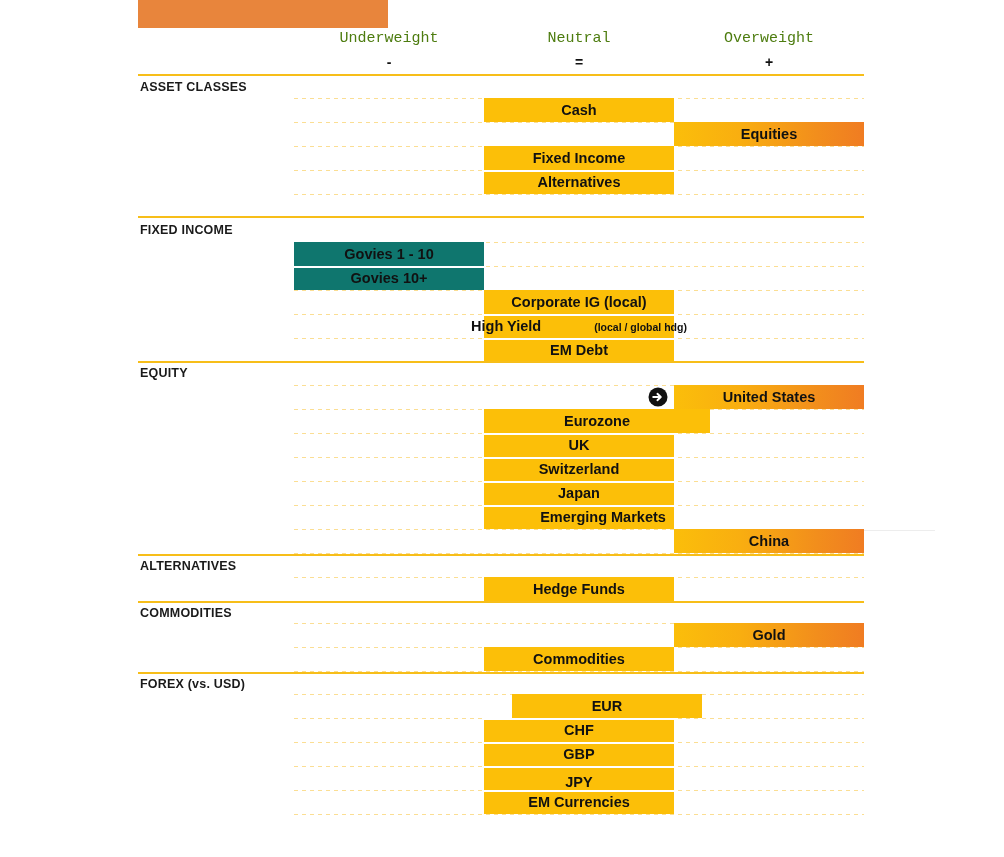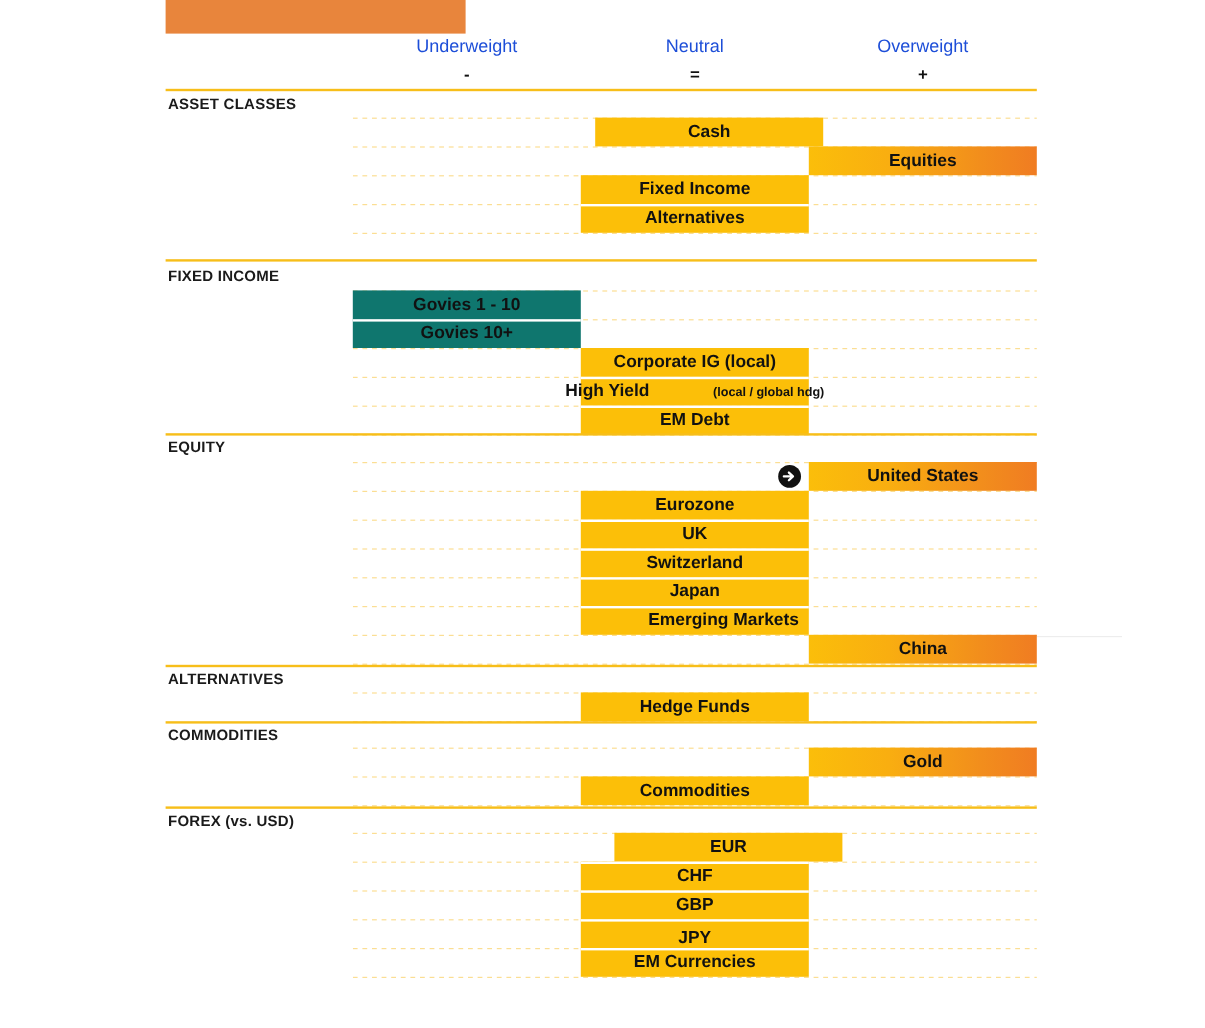"Underweight" .col-head { color: #1d4ed8 -> #4d7c0f; font-family: none -> Liberation Mono, monospace }
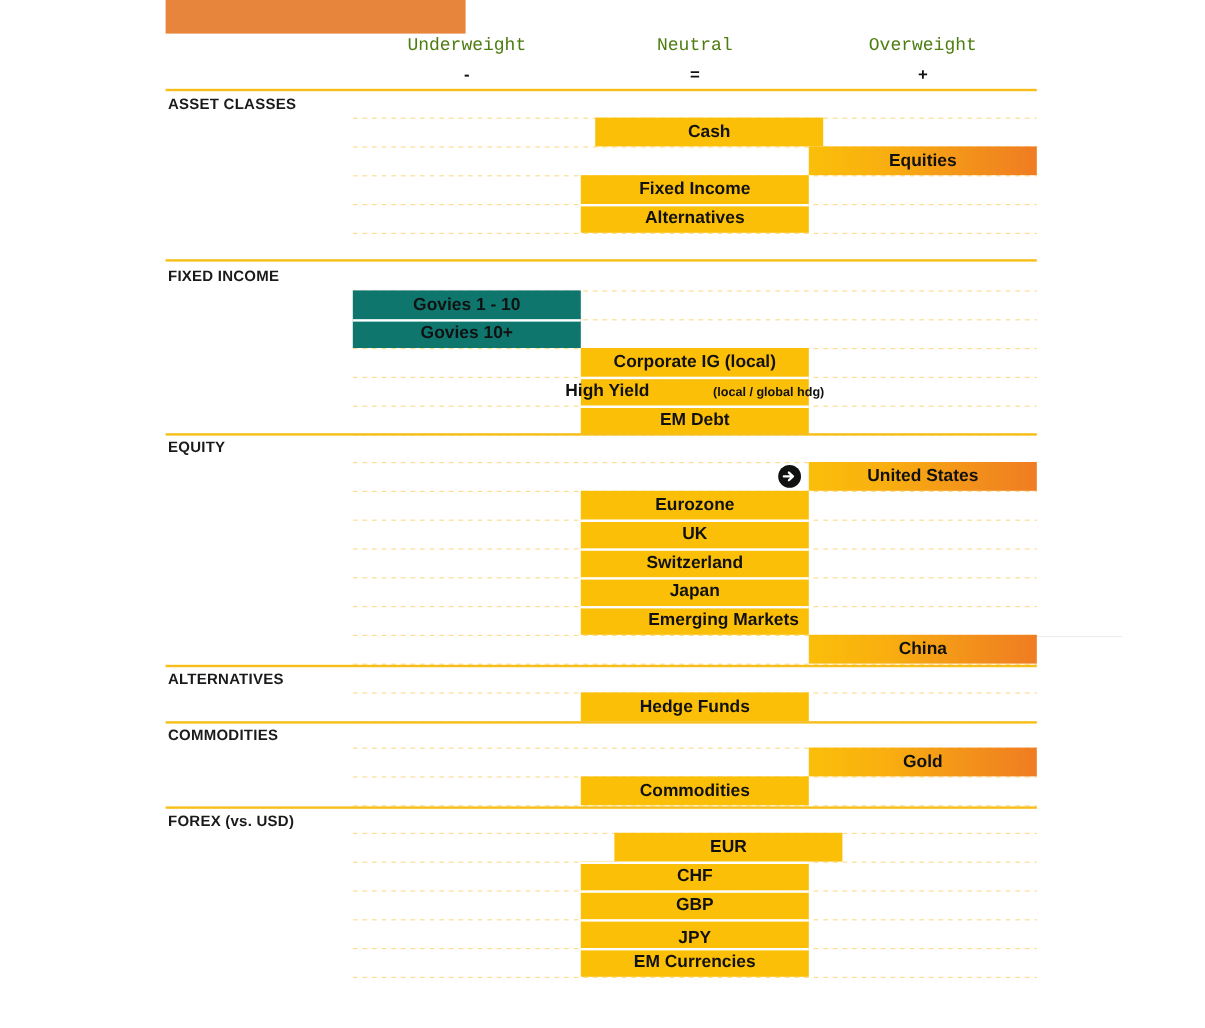"Cash" div.bar { margin-left: 12px -> none }
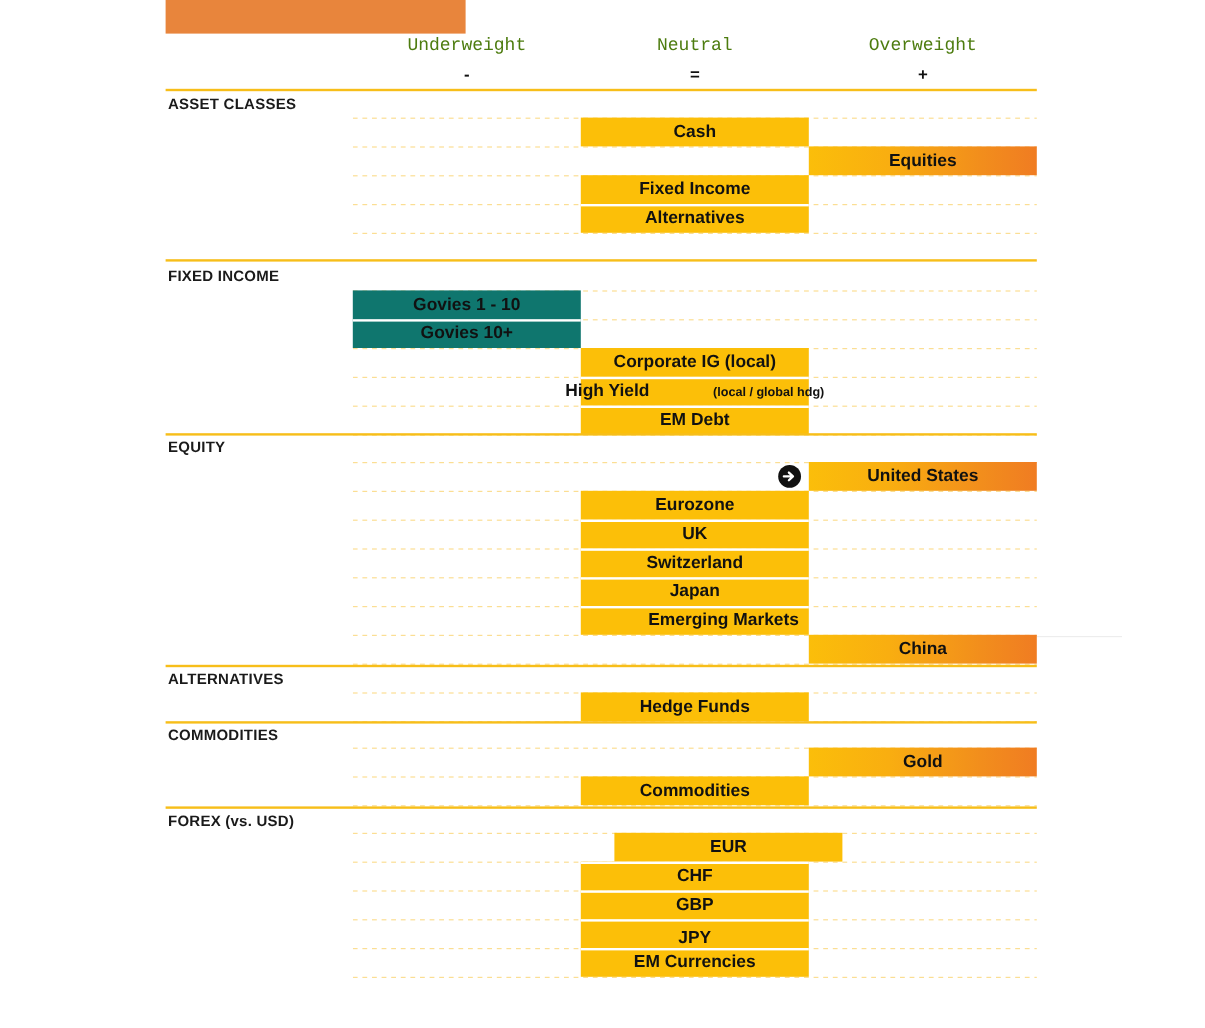"Eurozone" div.bar { width: 190px -> 226px }
